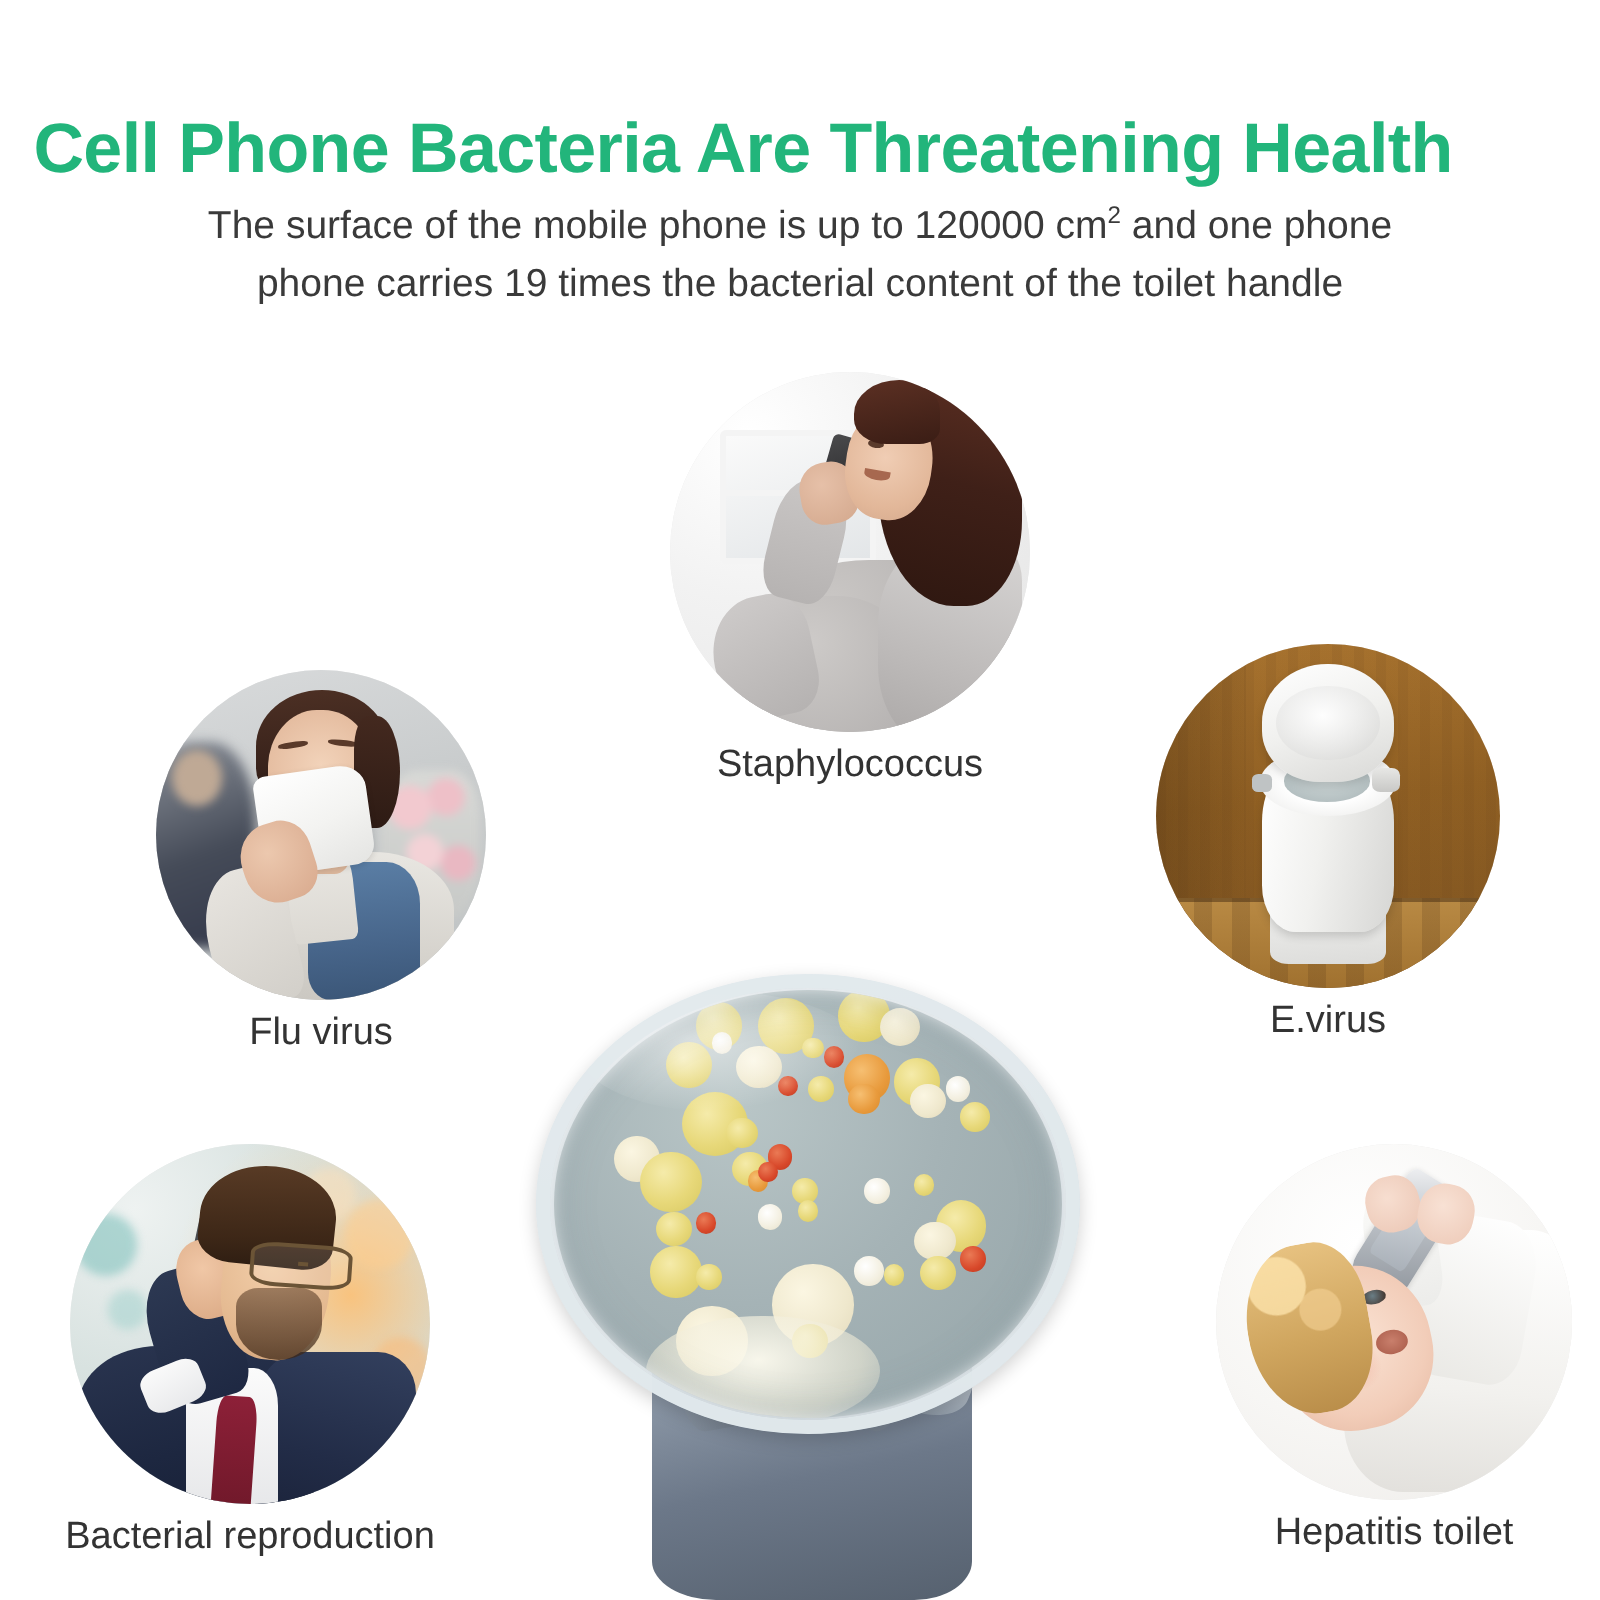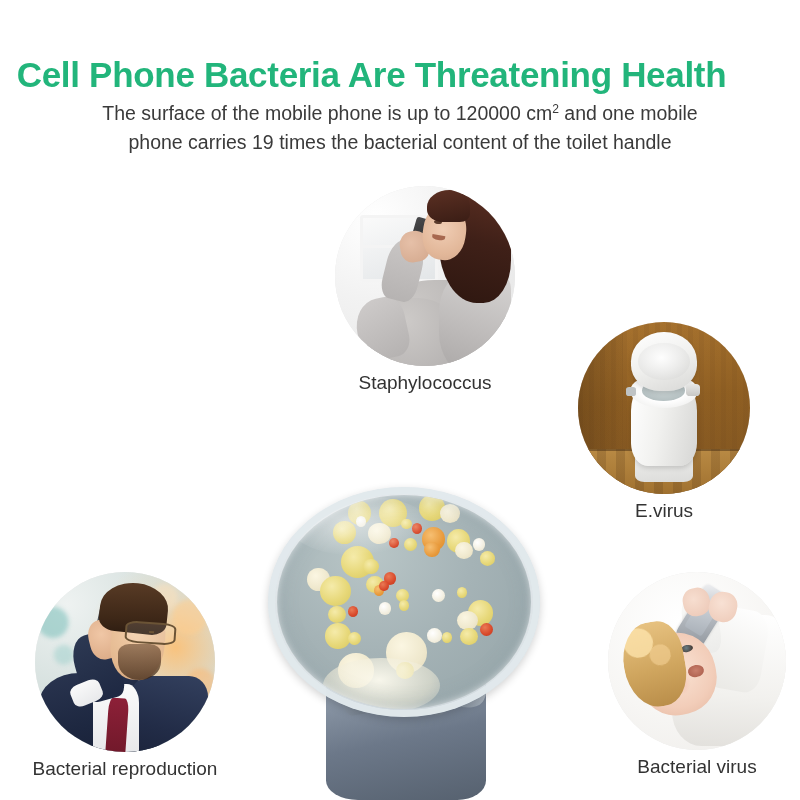"and one mobile" span { text: mobile -> phone }
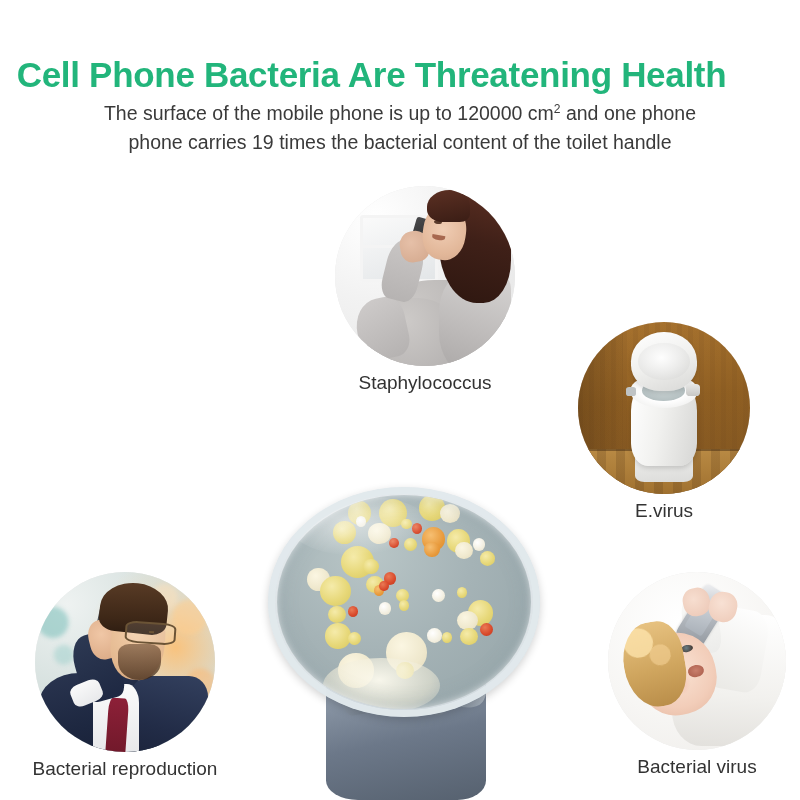"Flu virus" div.tile { html: none -> <div> <div> <div></div> <div></div> <div></div> <div></div> <div></div> <div></div> <div></div> <div></div> <div></div> <div></div> <div></div> <div></div> <div></div> <div></div> <div></div> <div></div> </div> <div>Flu virus</div> </div> }
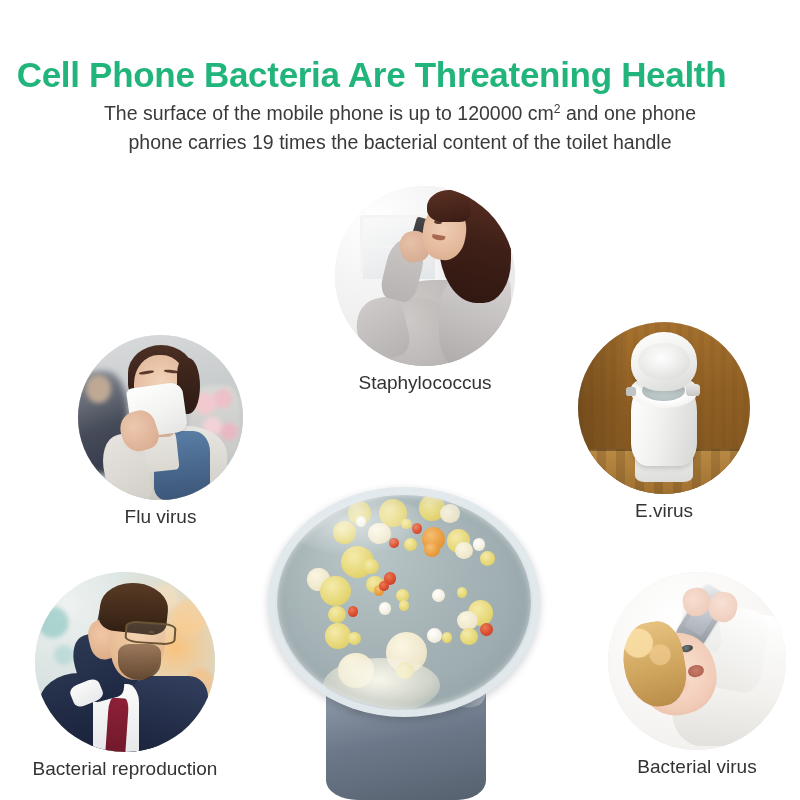"Bacterial virus" div.caption { text: Bacterial virus -> Hepatitis toilet }
